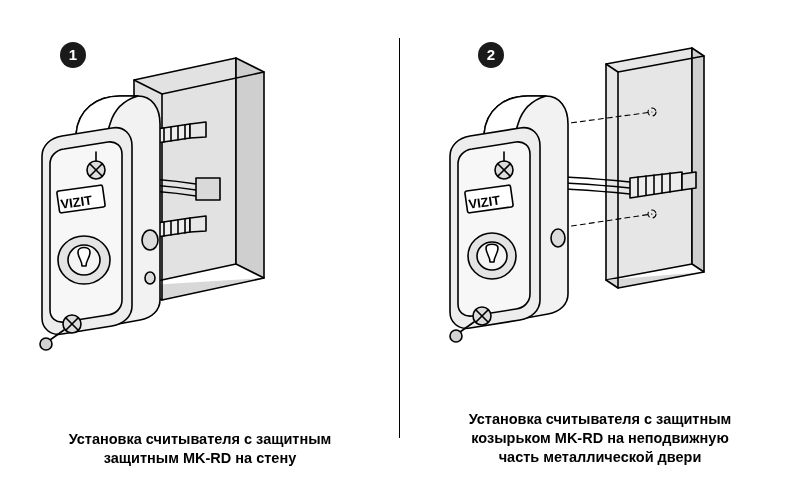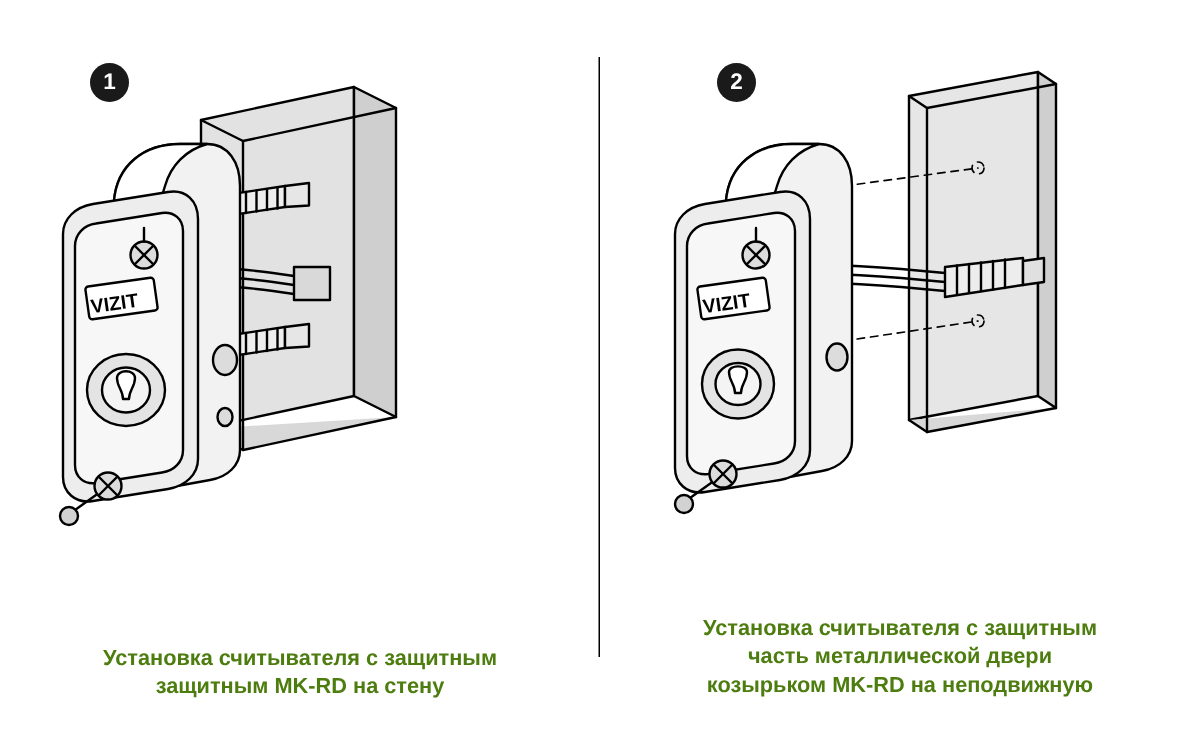"Установка считывателя с защитным" .caption { color: #4d7c0f -> #000000 }
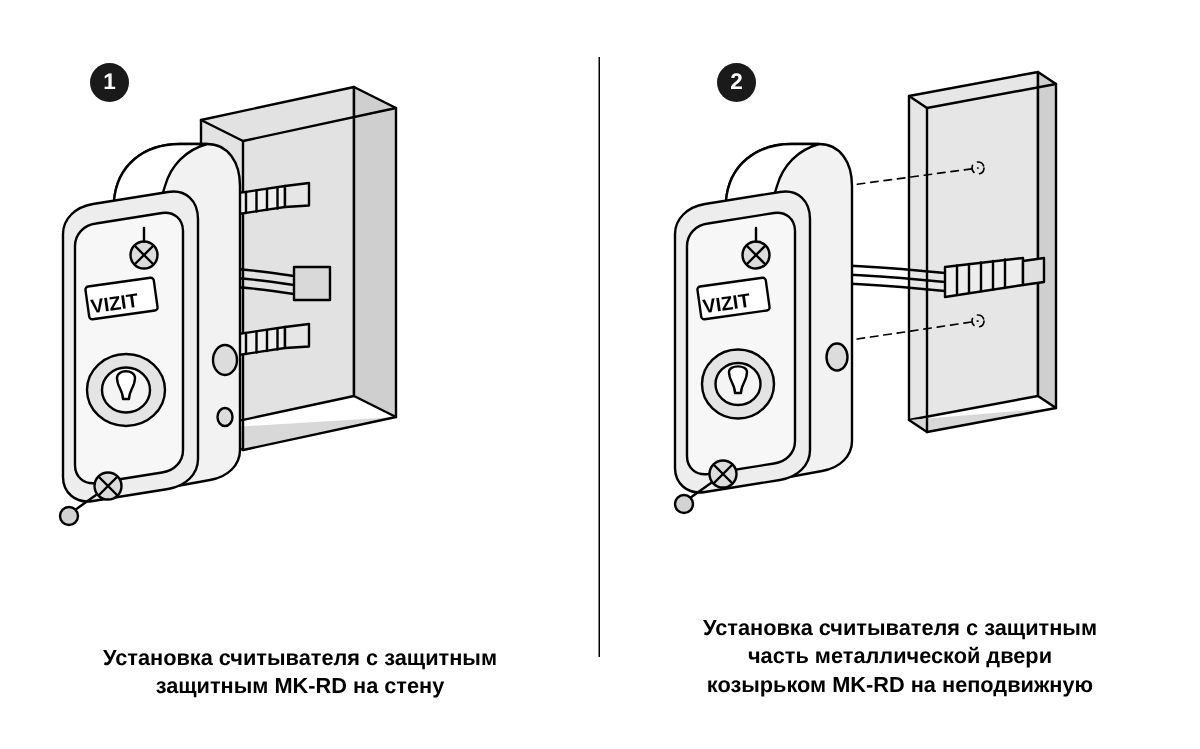"часть металлической двери" span.line { order: before "козырьком MK-RD на неподвижную" -> after "козырьком MK-RD на неподвижную" }
